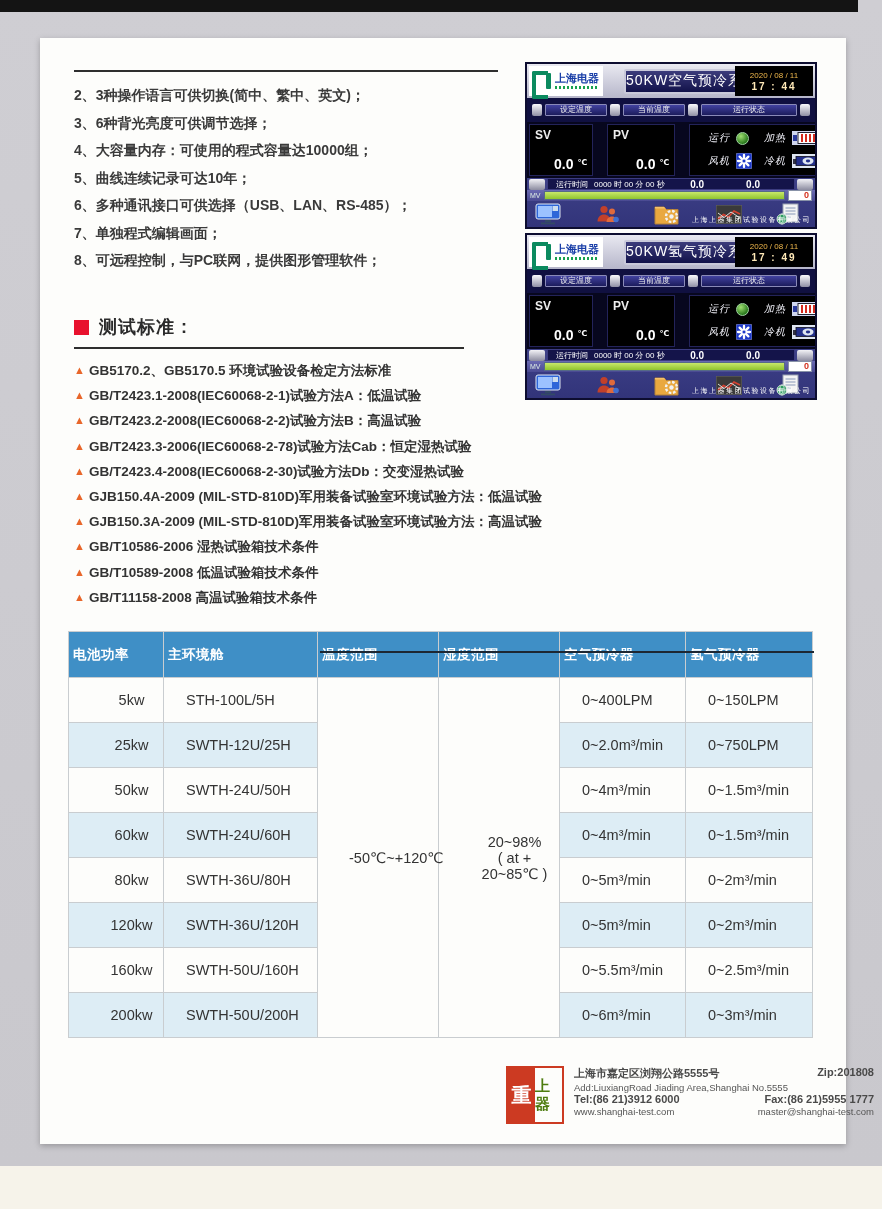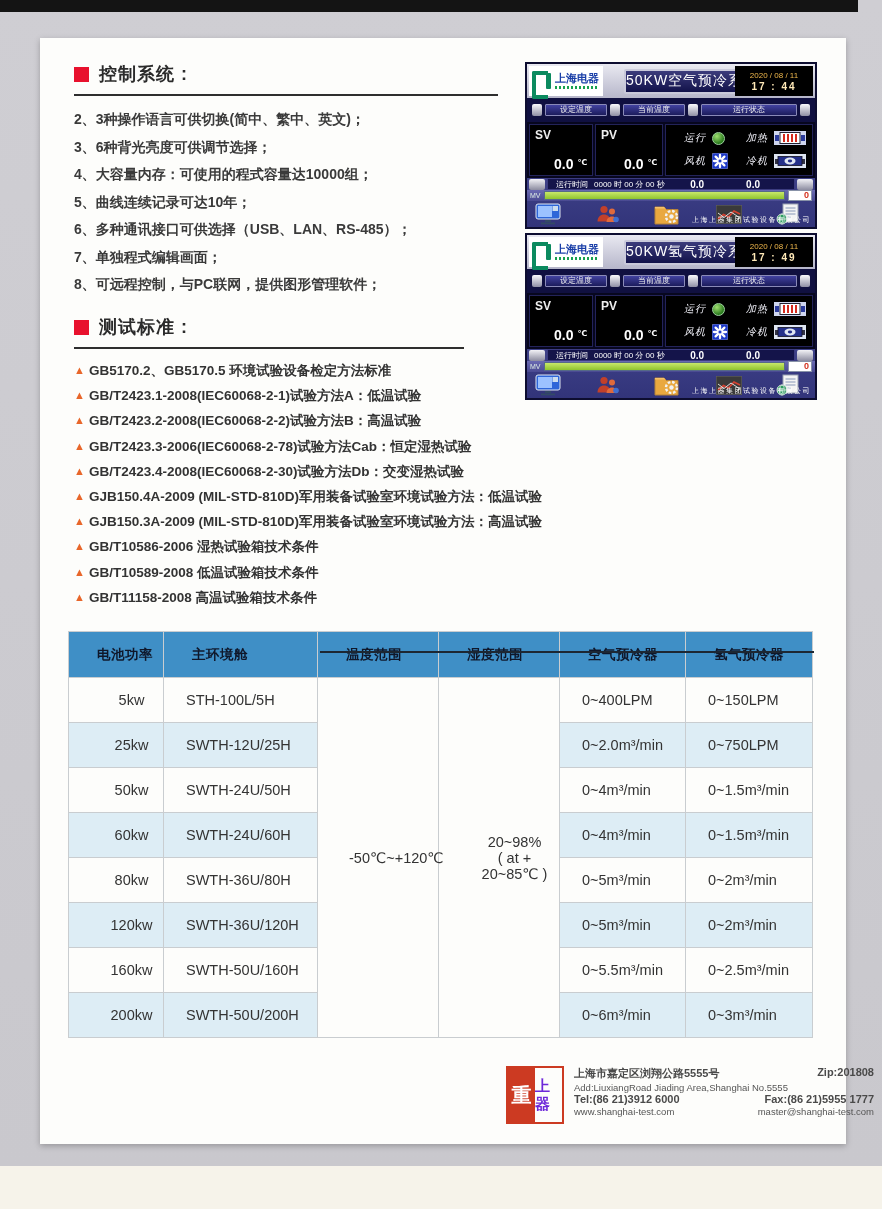"控制系统 :" div.sec-head { html: <div> <span></span> <h2>控制系统 :</h2> </div> -> none }
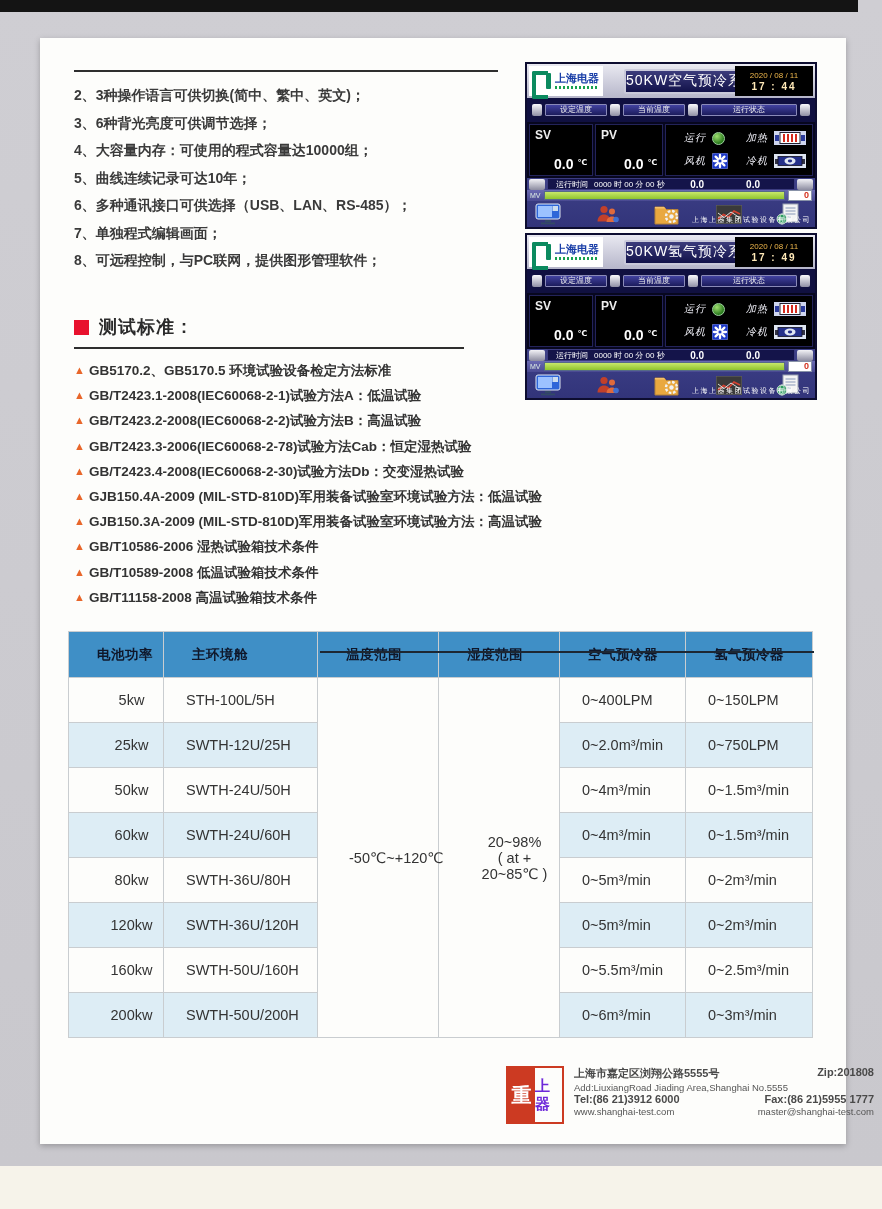"SV" .p-main { gap: 2px -> 14px }
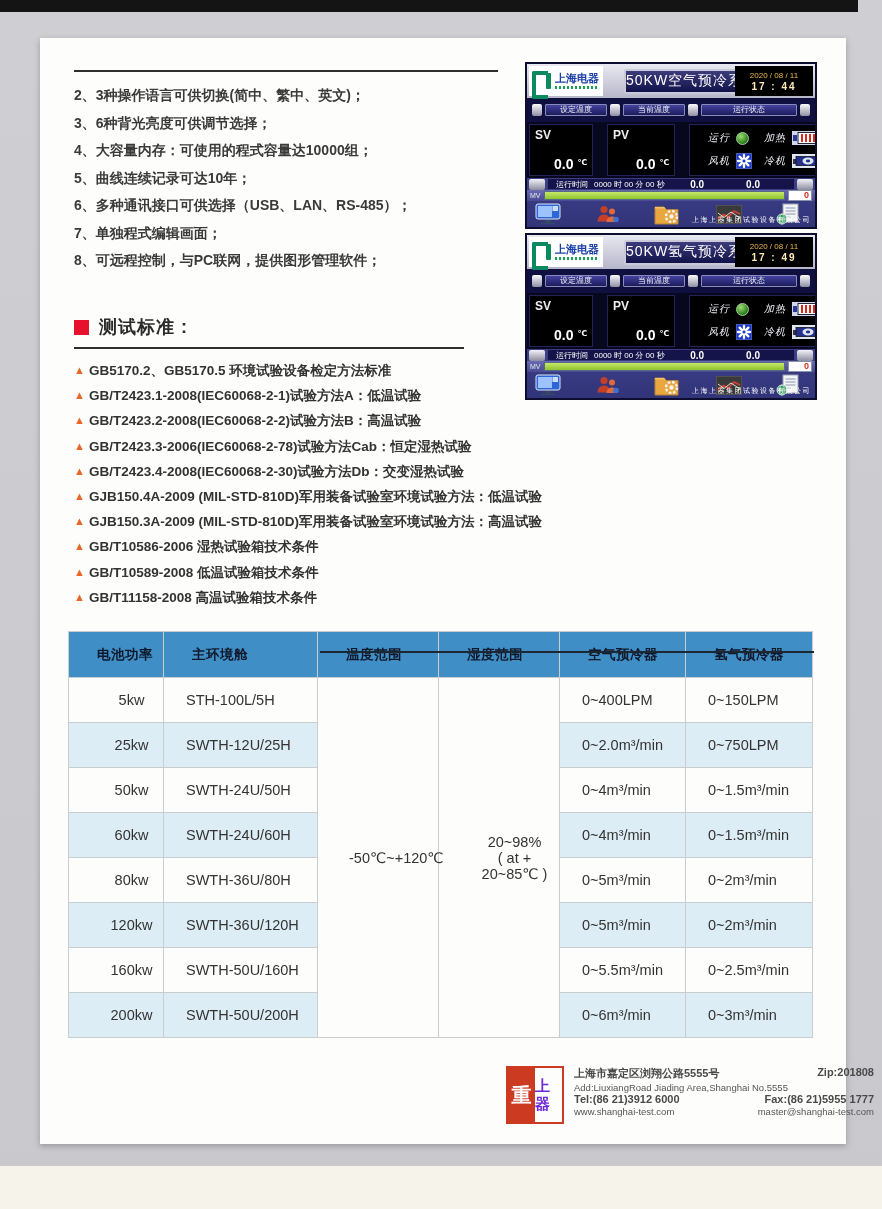"电池功率" thead th { color: #0f172a -> #ffffff; padding-left: 28px -> 4px }
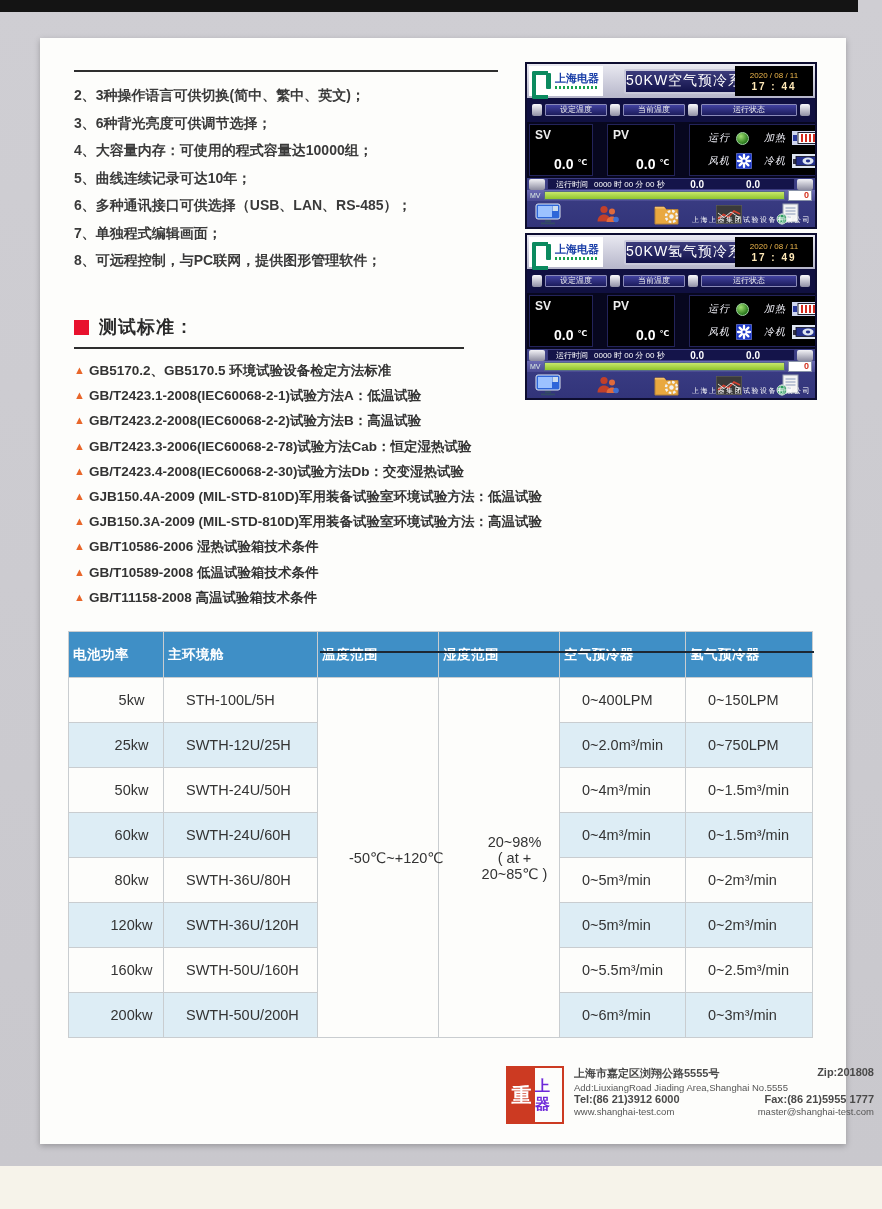"上器" .seal-right { color: #6d28d9 -> #4d7c0f }
